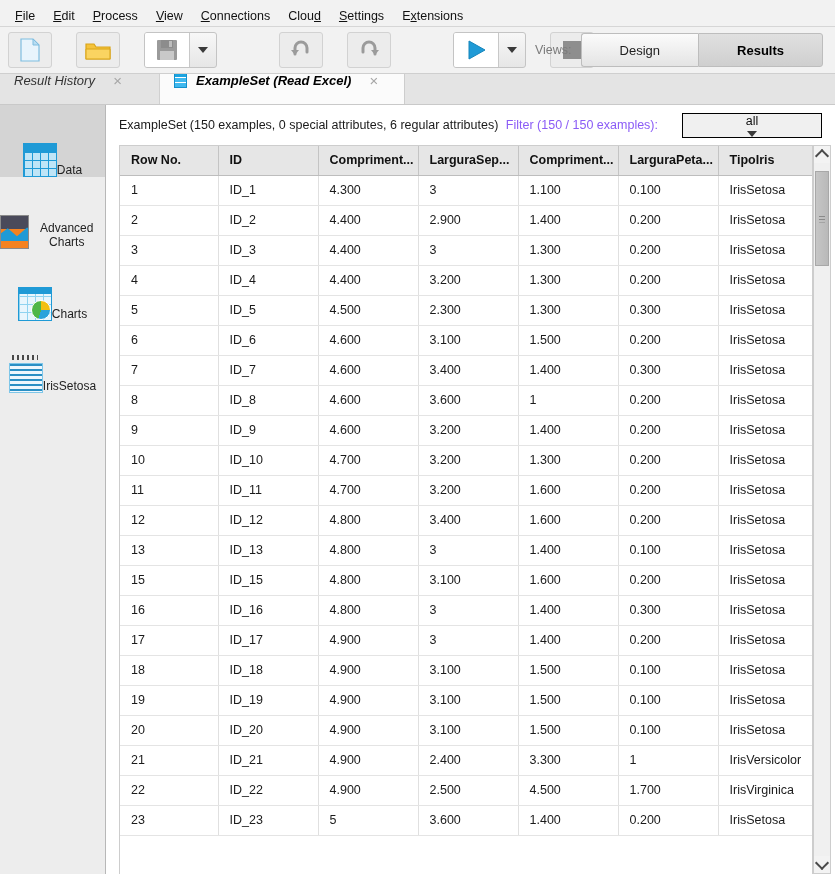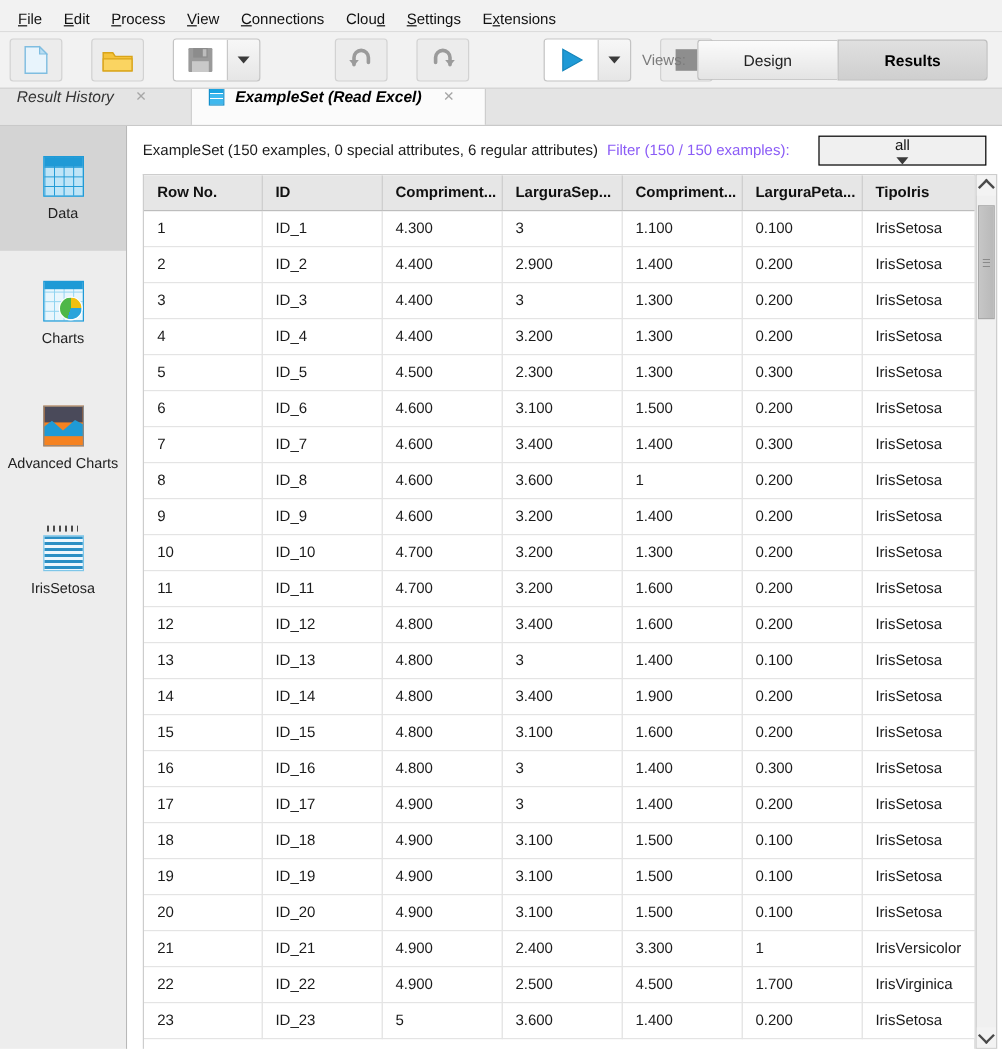"Data" .side-item { align-items: center -> flex-end; flex-direction: column -> row; height: 104px -> 72px }
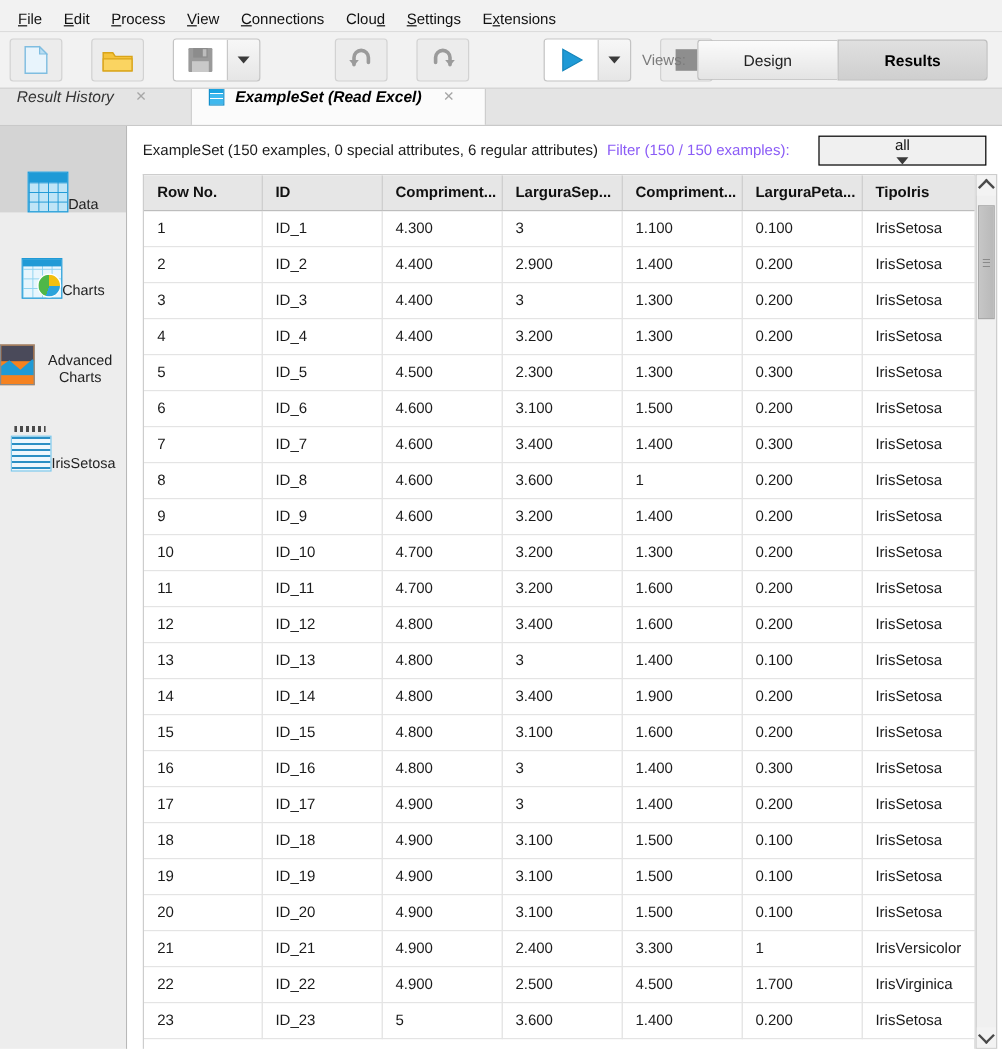"Charts" div.side-item { order: before "Advanced Charts" -> after "Advanced Charts" }
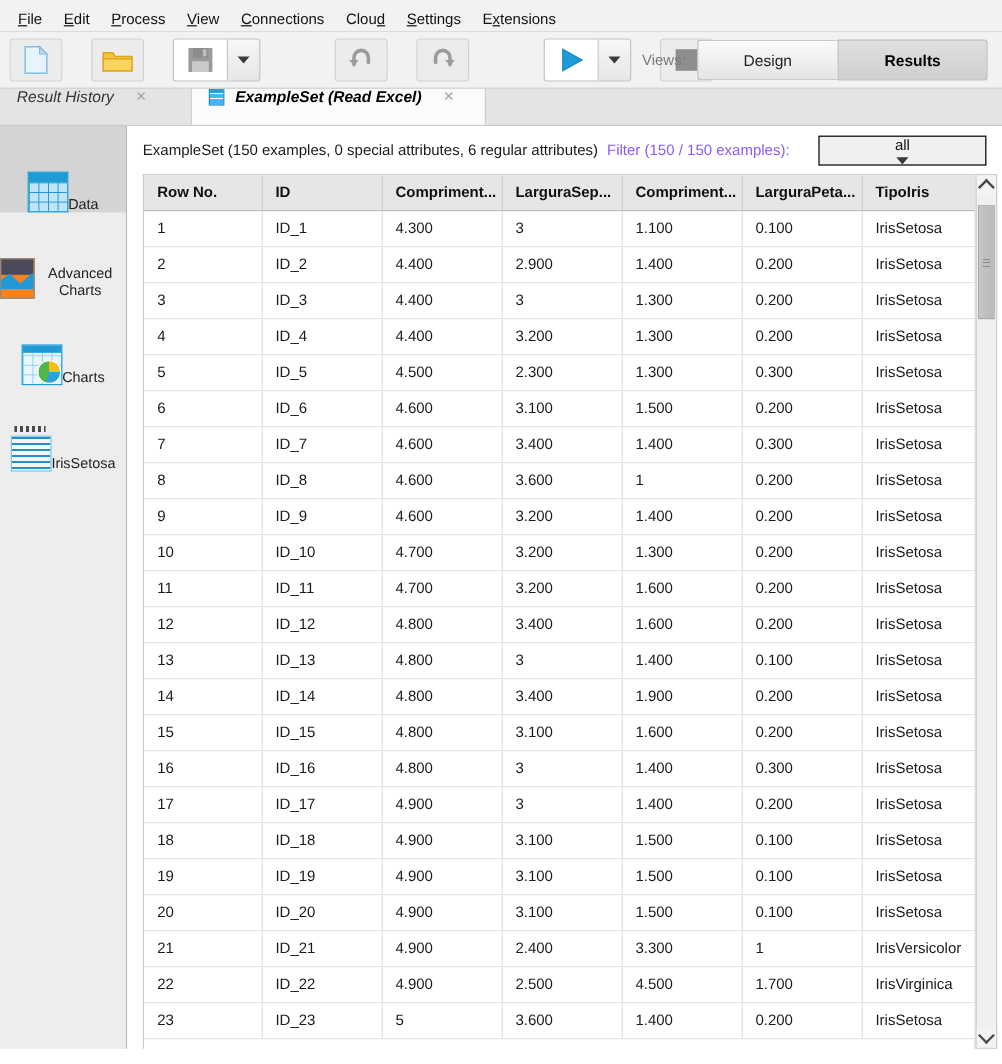"14" tr { html: <tr> <td>14</td> <td>ID_14</td> <td>4.800</td> <td>3.400</td> <td>1.900</td> <td>0.200</td> <td>IrisSetosa</td> </tr> -> none }
